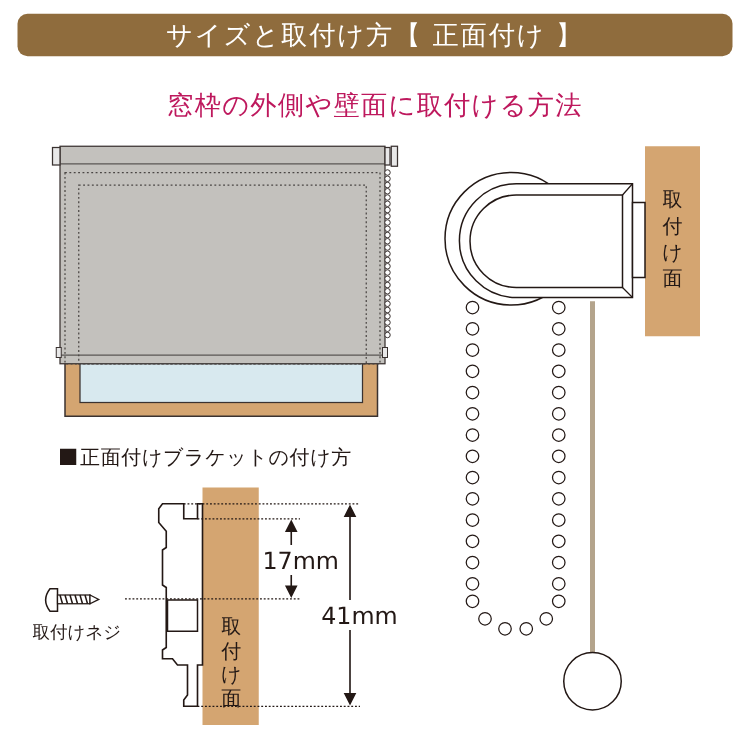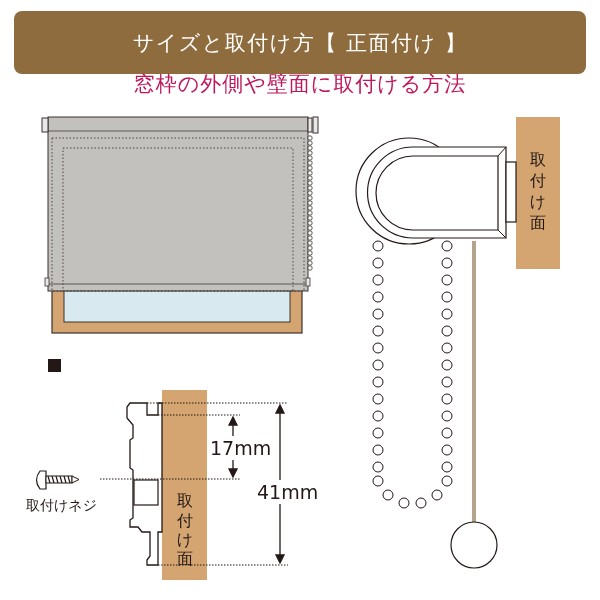"サイズと取付け方【 正面付け 】" .banner { height: 63px -> 34px }
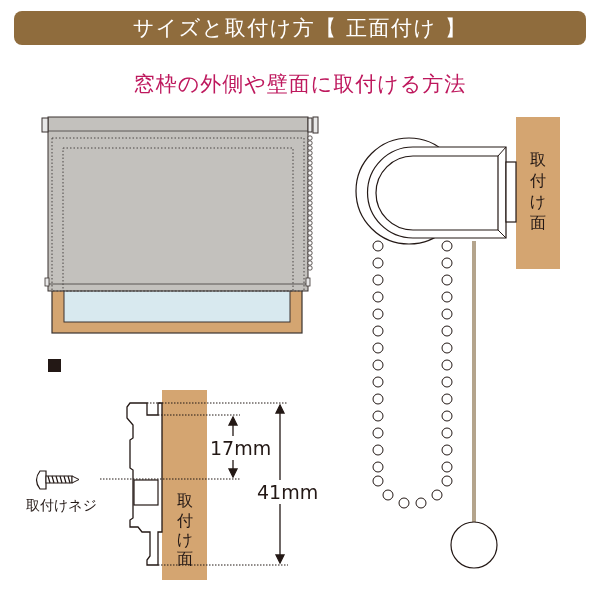"正面付けブラケットの付け方" span { html: none -> <span>正面付けブラケットの付け方</span> }
